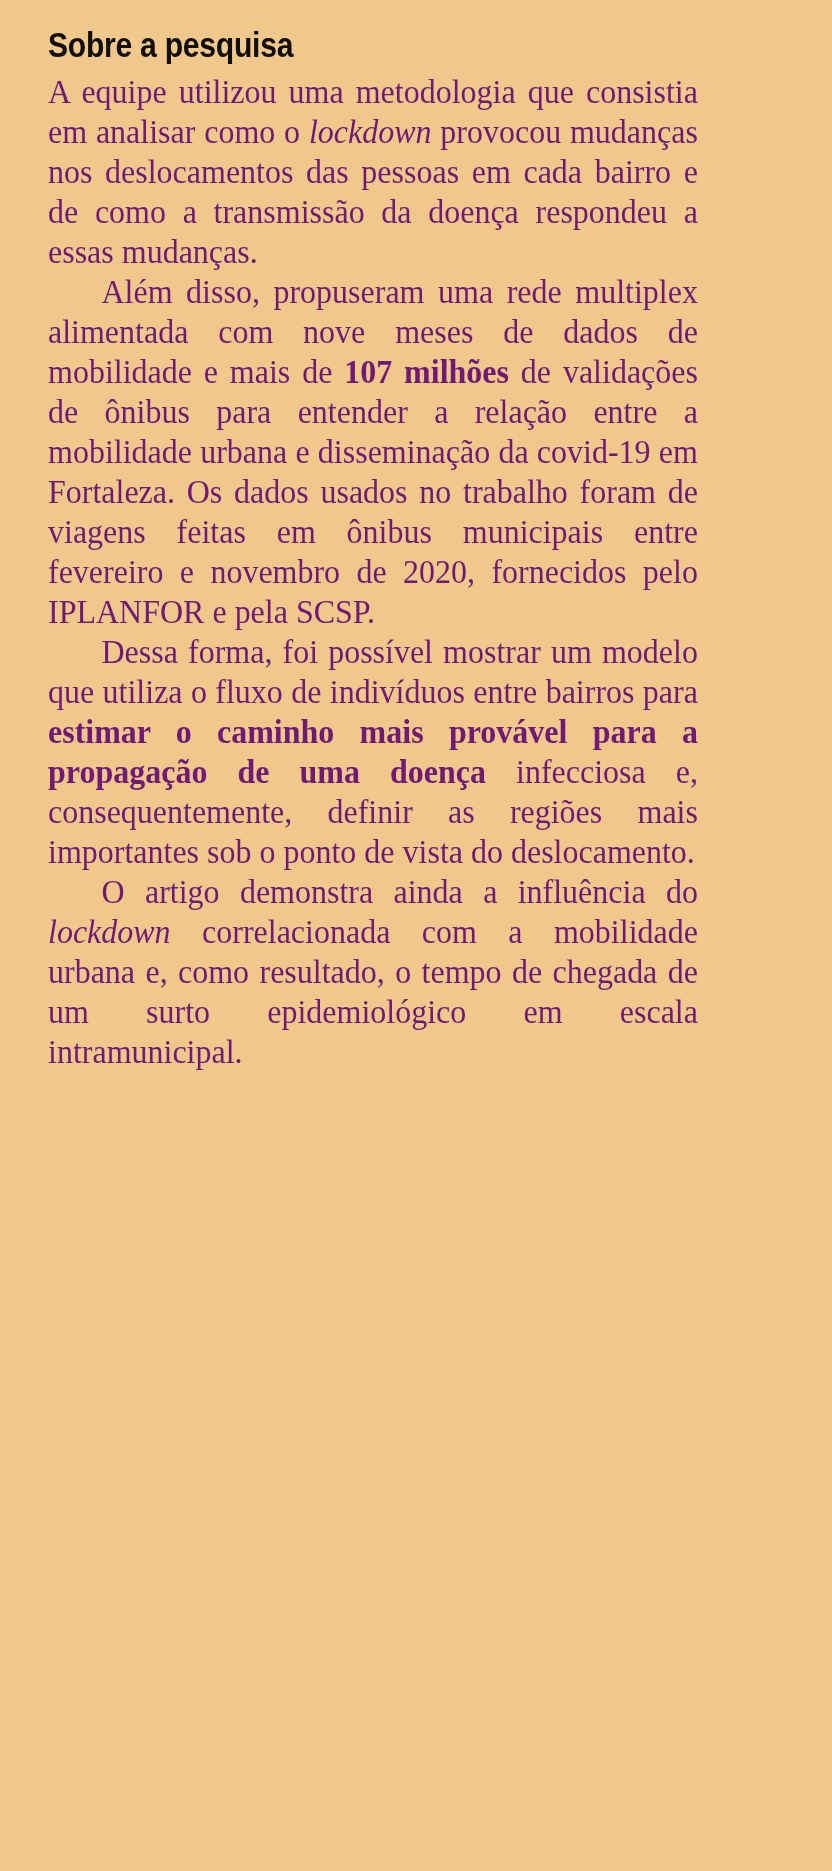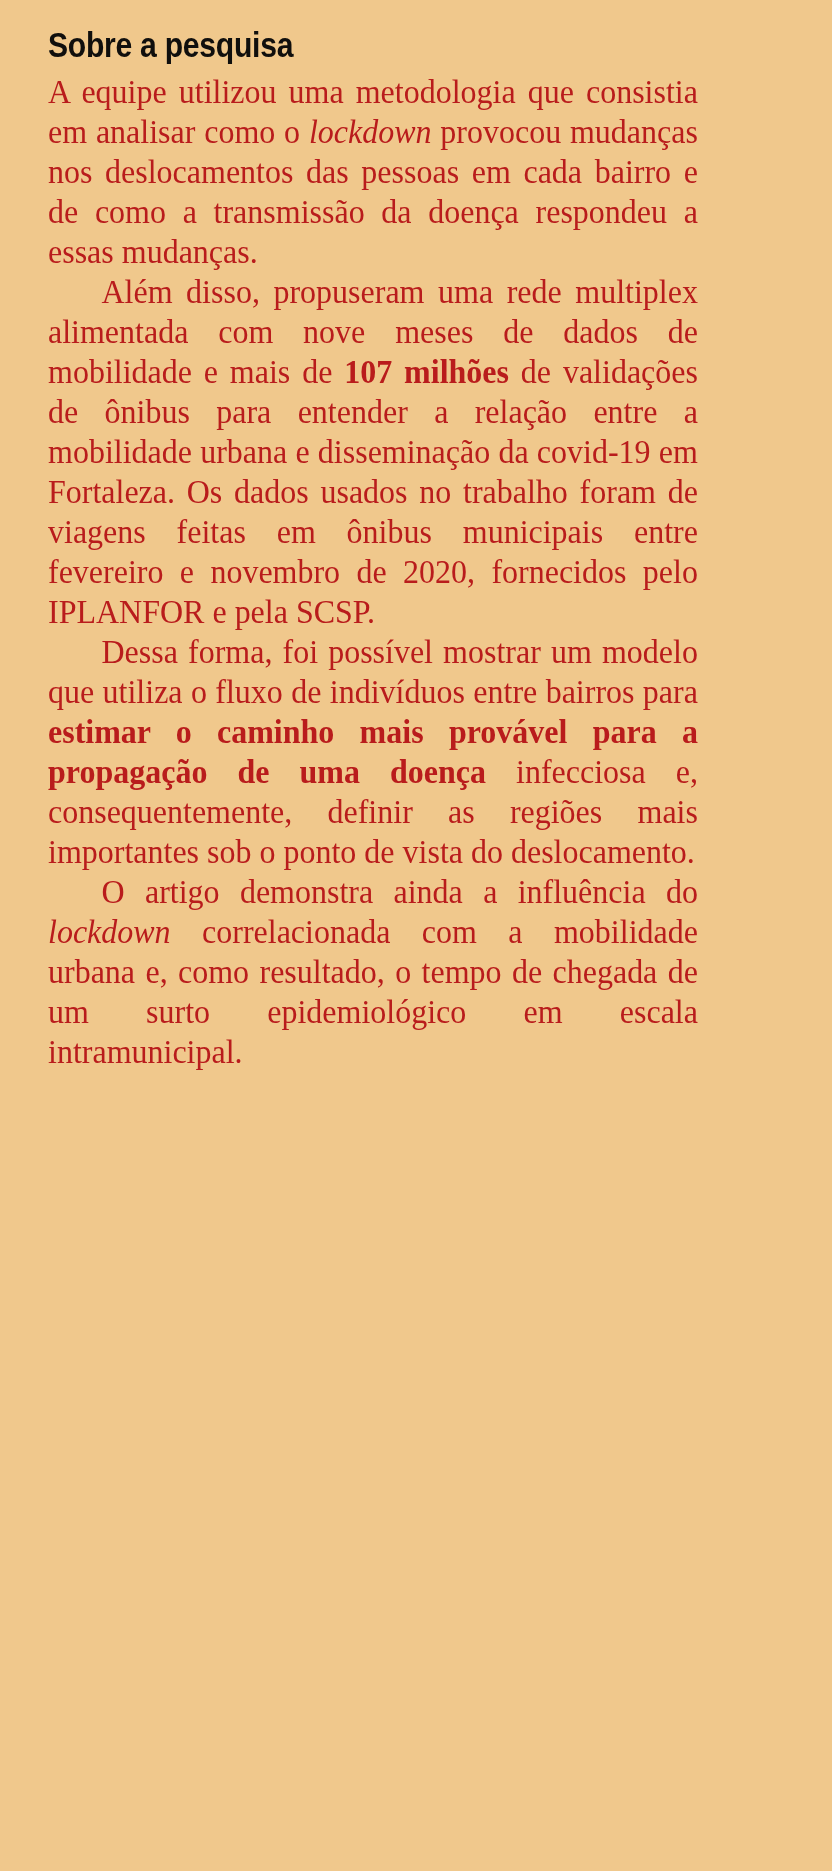"A equipe utilizou uma metodologia" div.body-copy { color: #b91c1c -> #701a75 }
